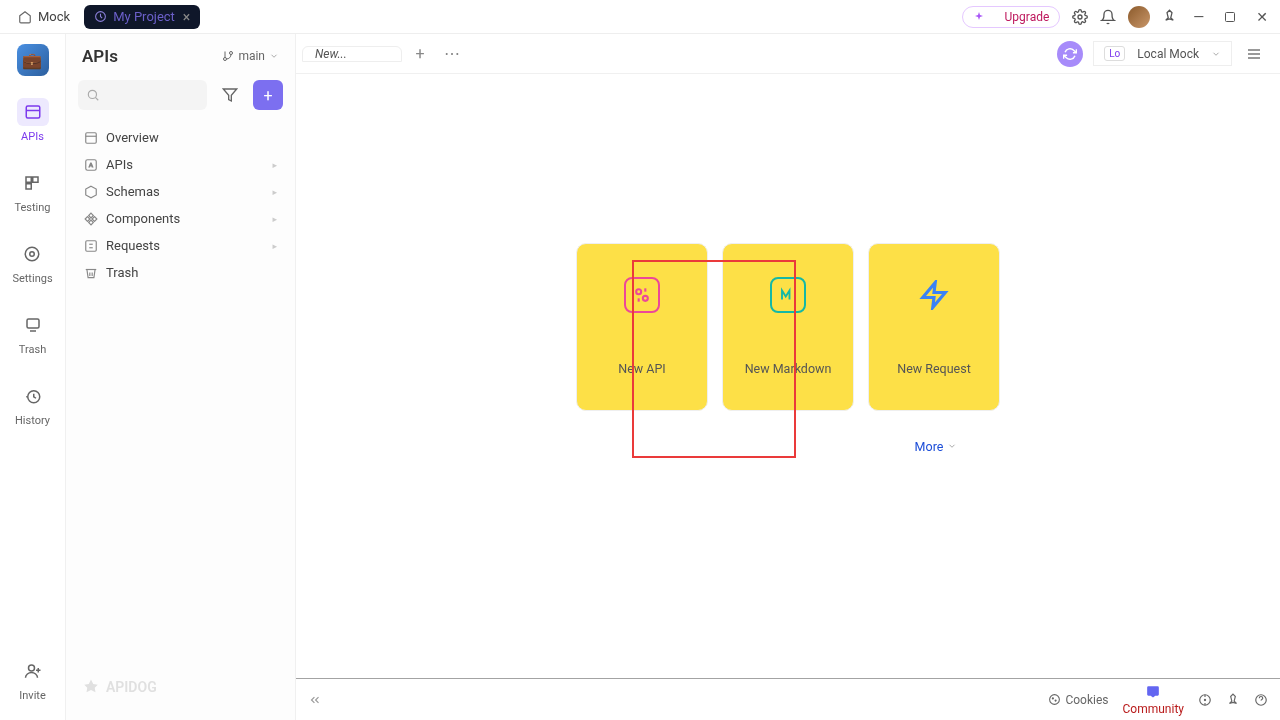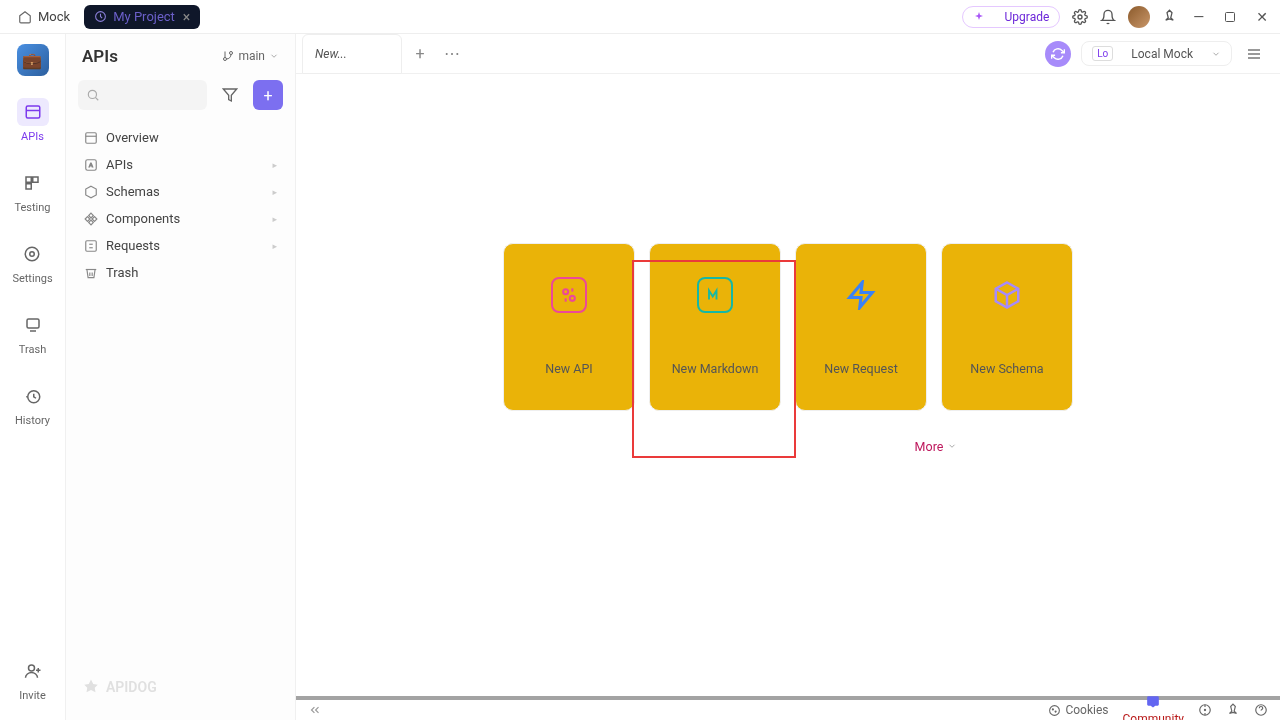"Upgrade" .upgrade-btn { color: #6d28d9 -> #be185d }
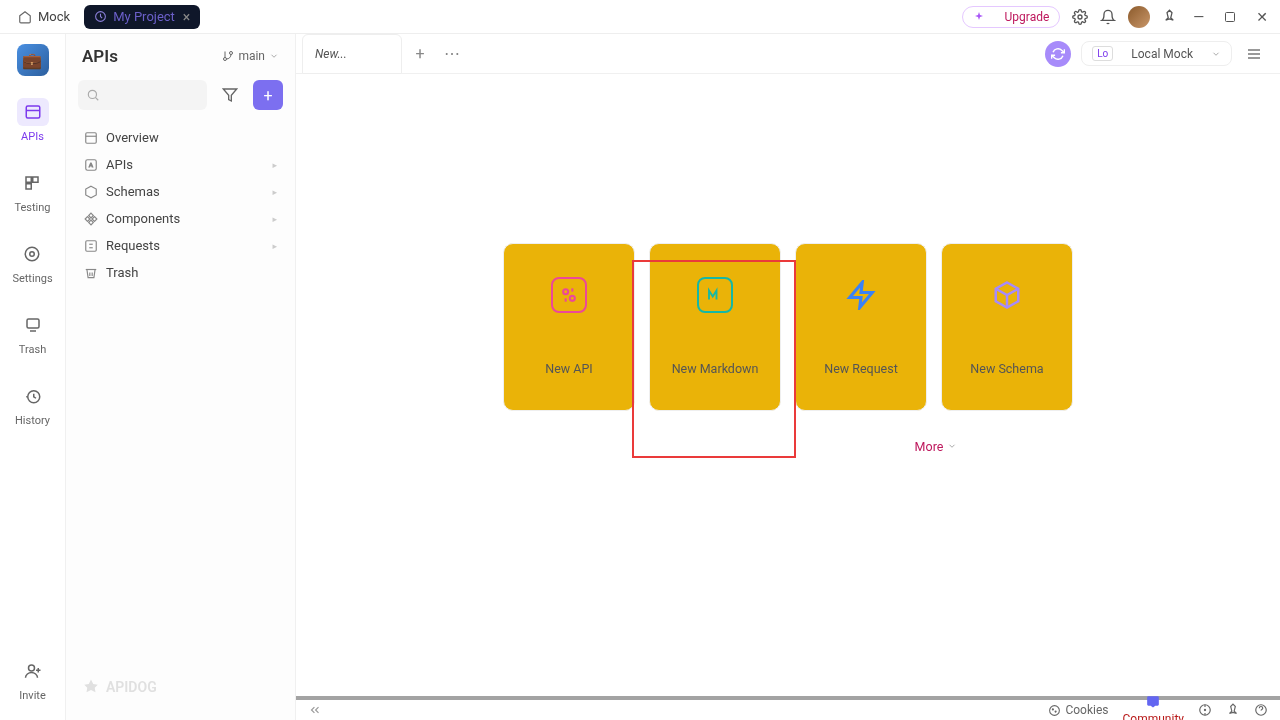"New..." .tab-new { height: 40px -> 16px }
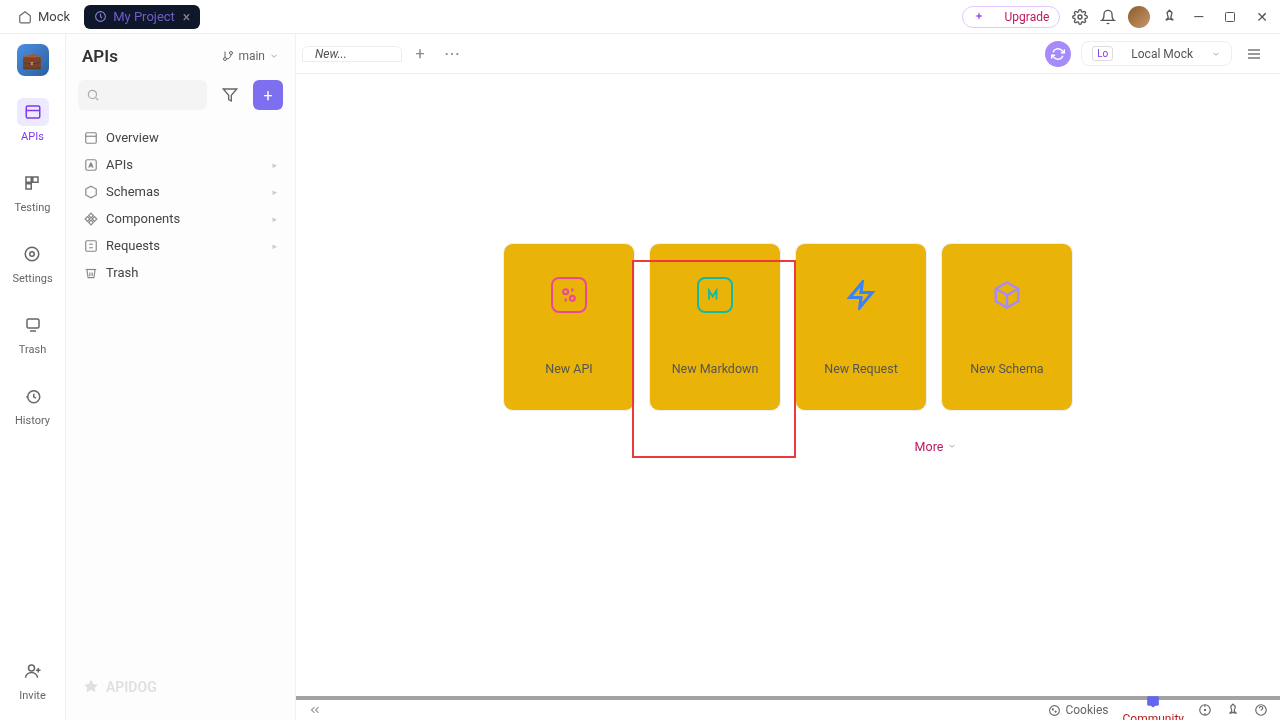"Lo" .env-selector { border-radius: 8px -> 0; gap: 18px -> 12px }
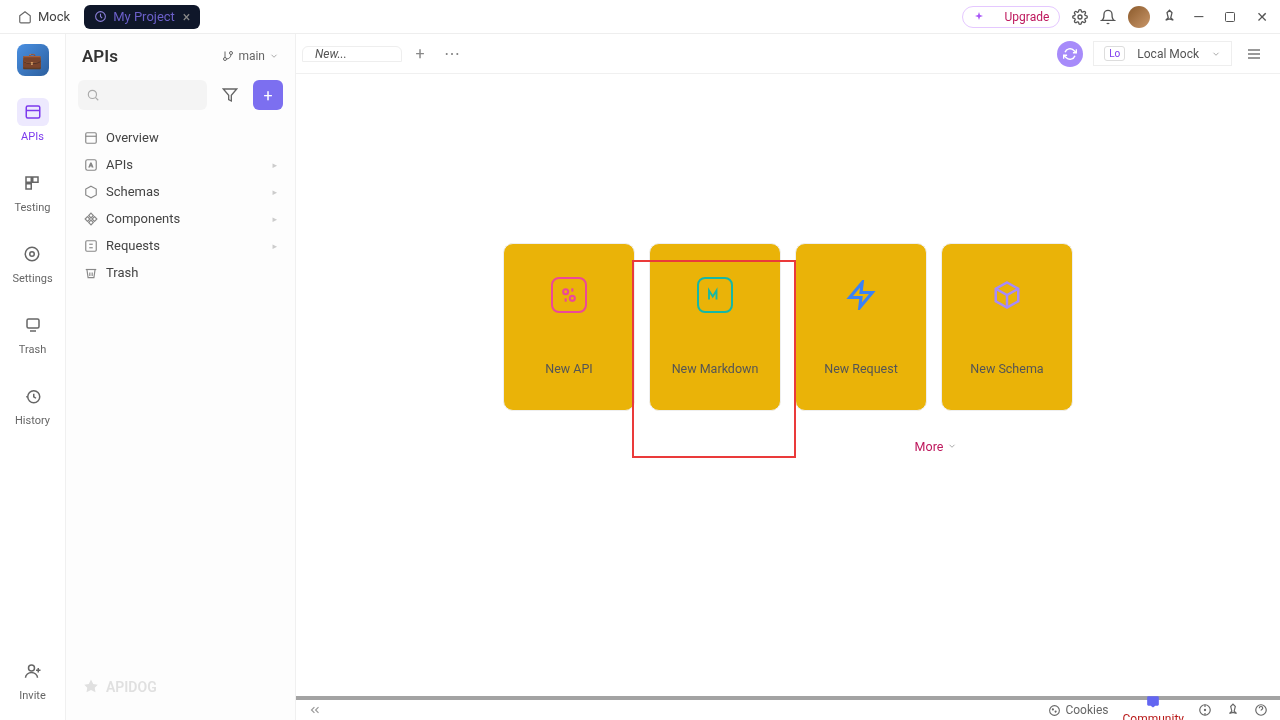"New API" .card { background: #eab308 -> #fde047 }
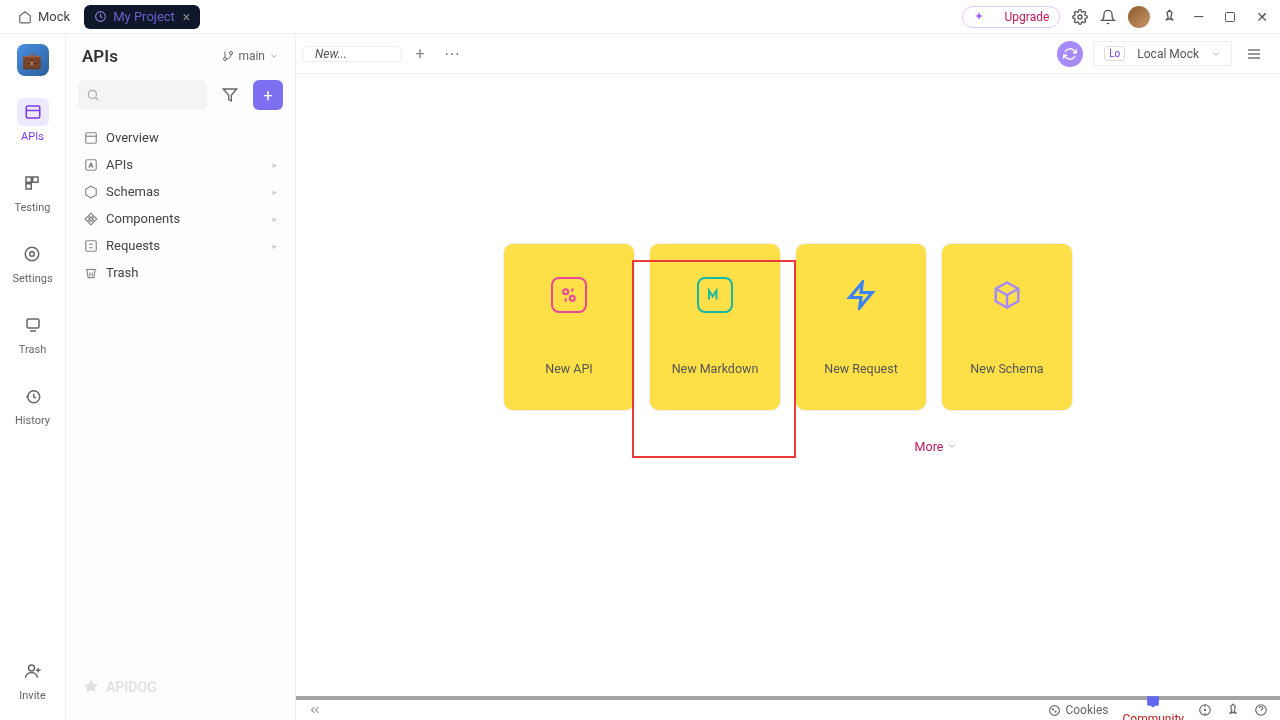"New Schema" div.card { html: <div> <div> <svg> <path></path> <path></path> </svg> </div> <span>New Schema</span> </div> -> none }
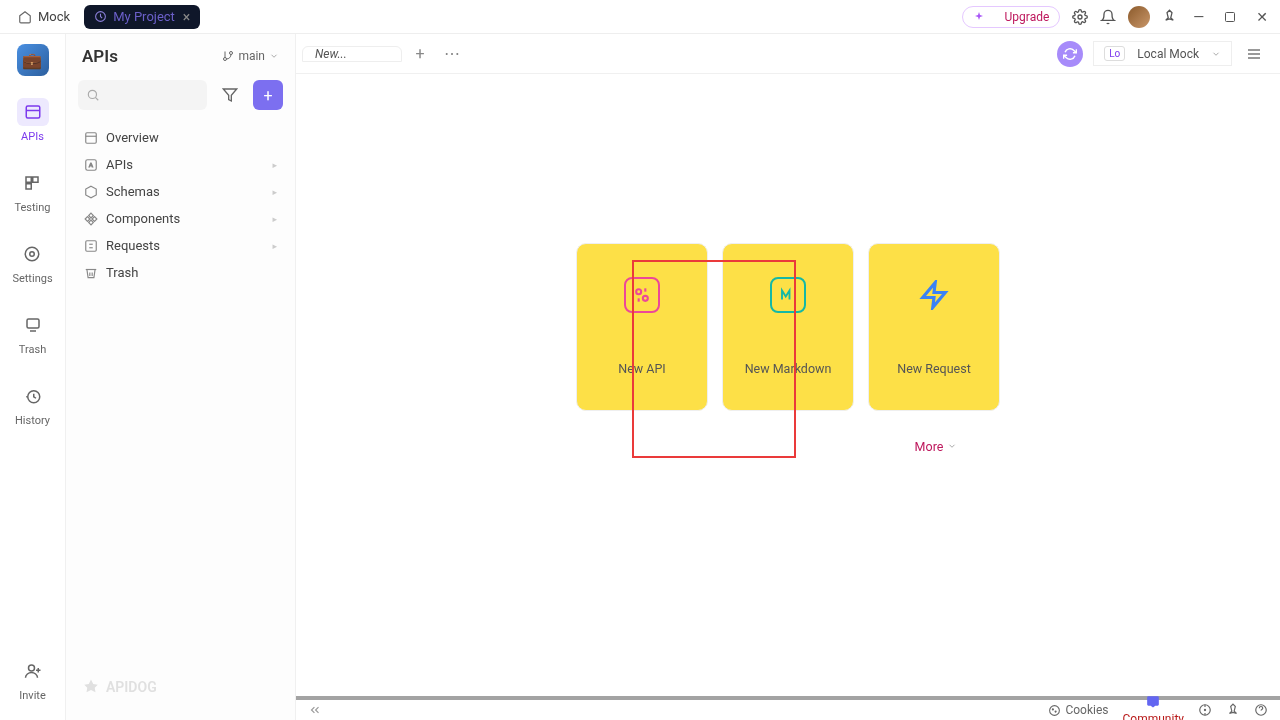"More" .more-link { color: #be185d -> #1d4ed8 }
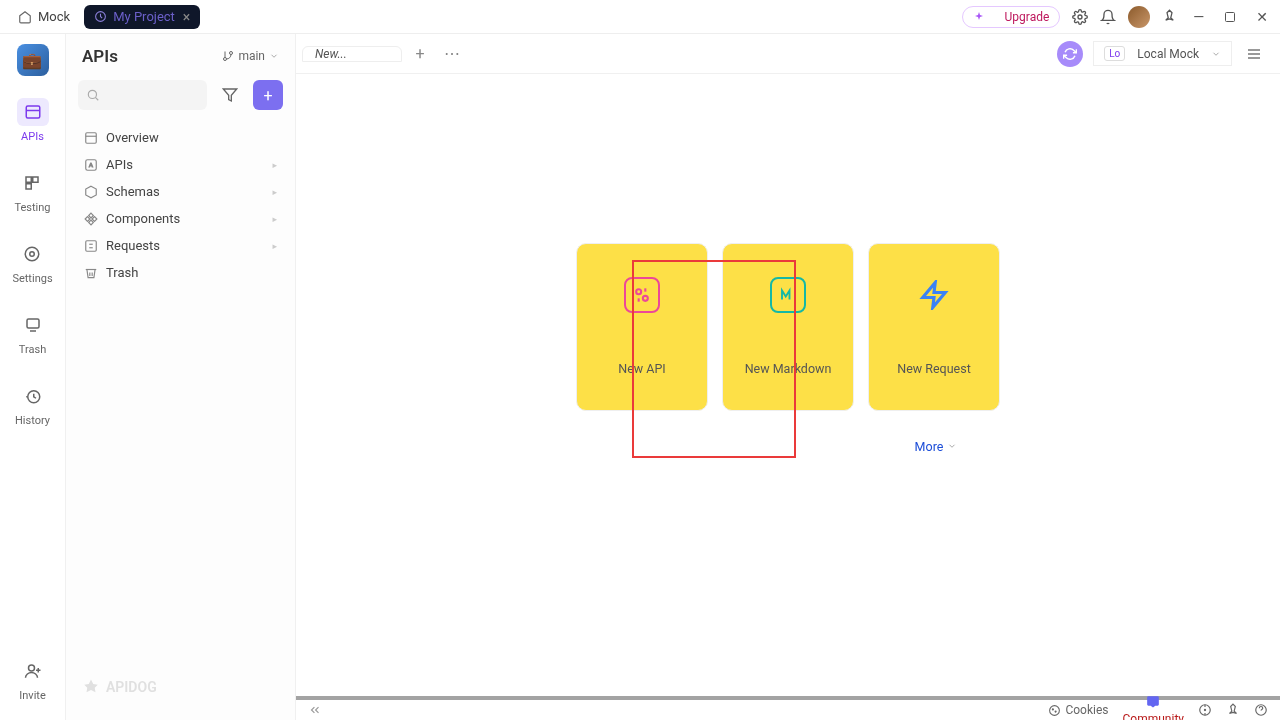"Cookies" .bottom { border-top: 4px solid #a3a3a3 -> 1px solid #a3a3a3; height: 24px -> 42px }
